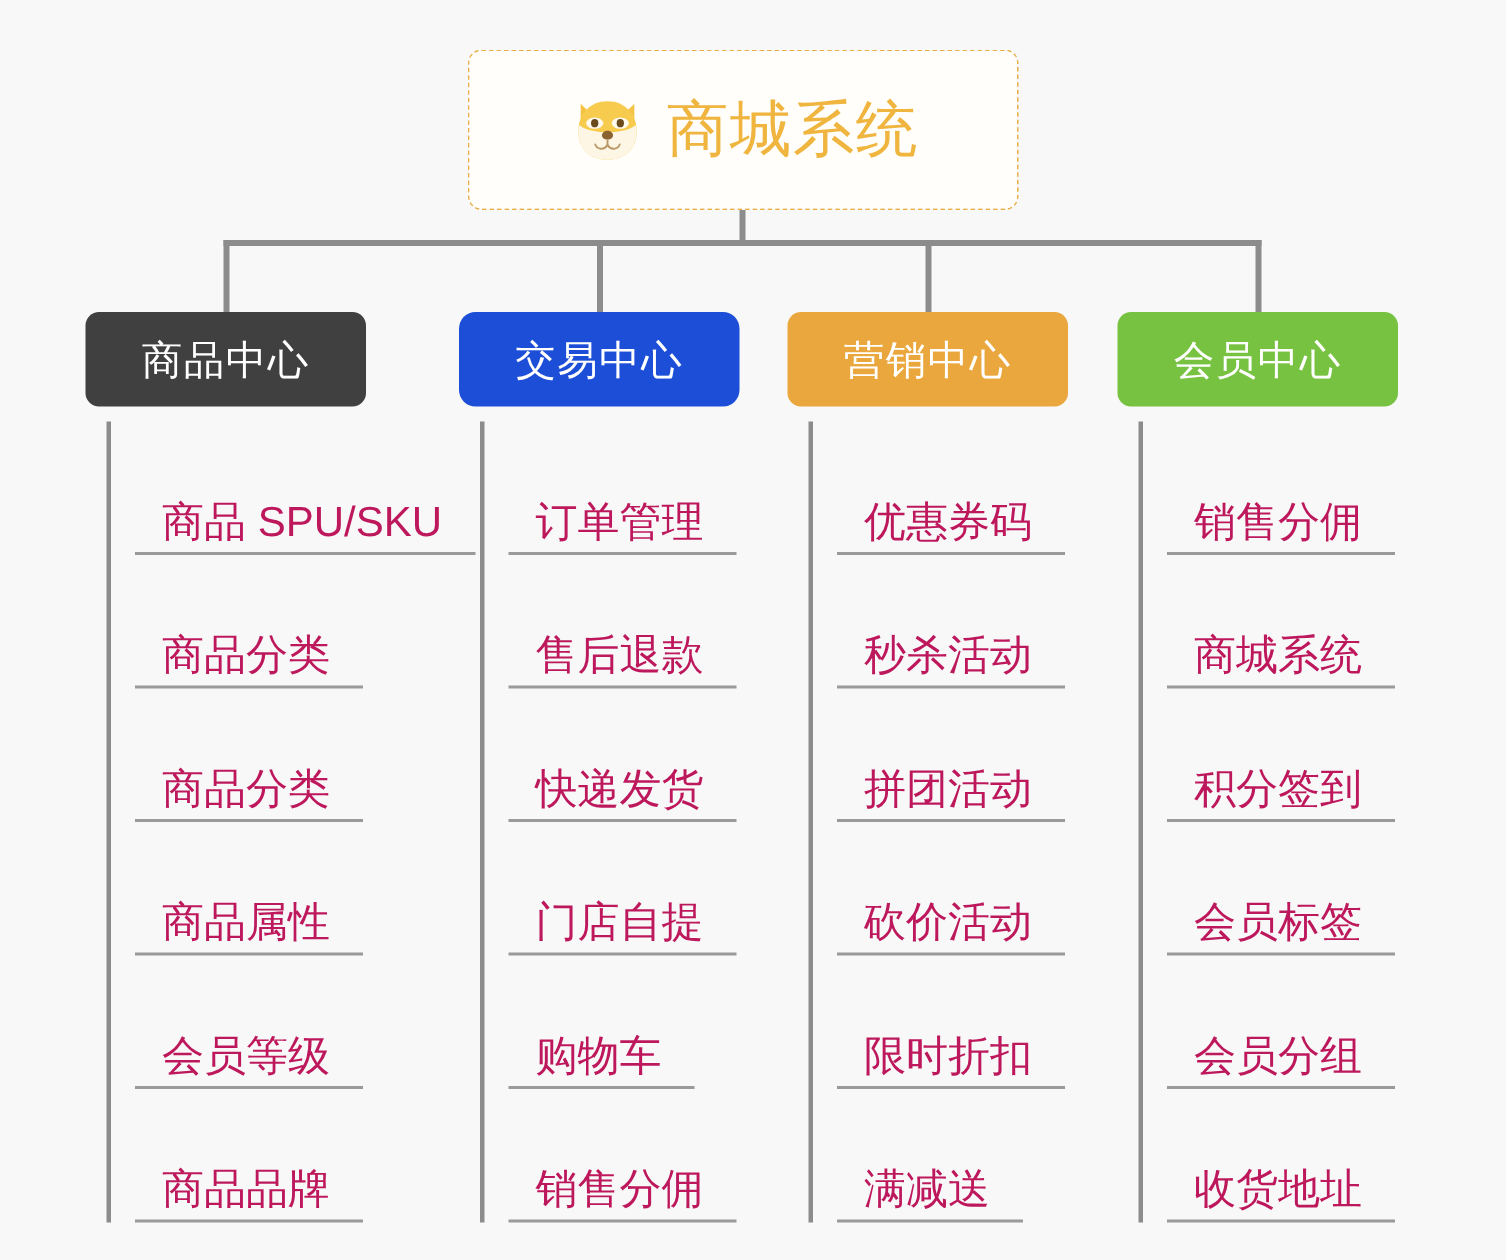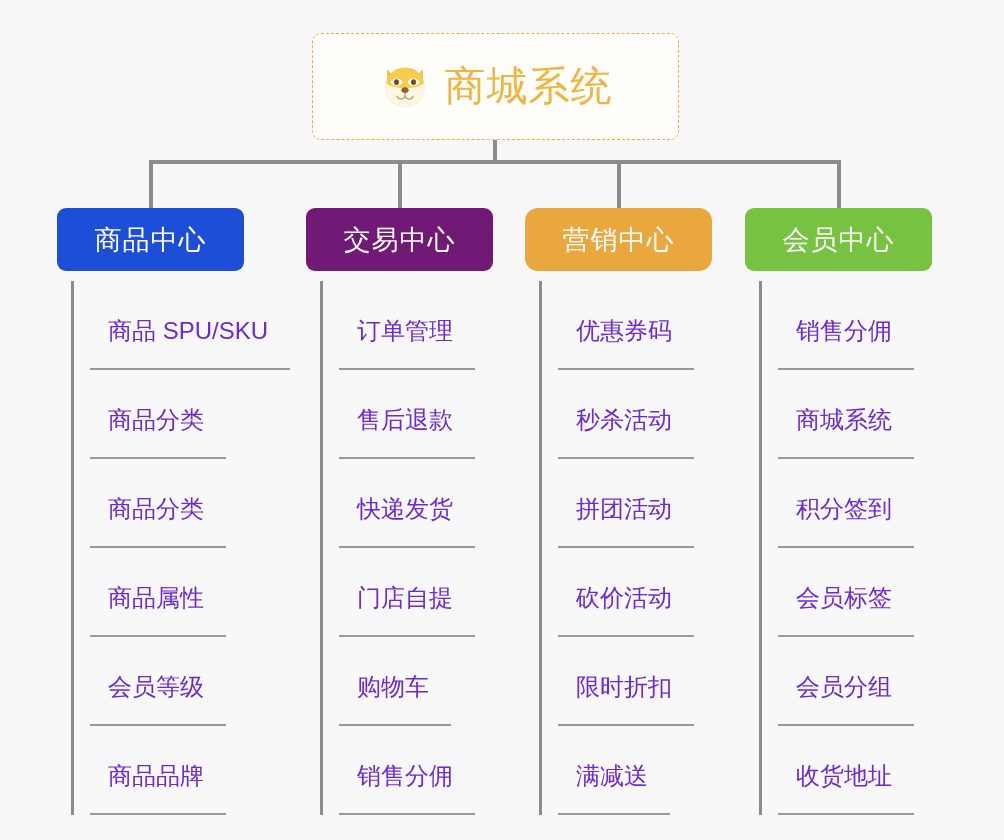"商品中心" div.col-header { background: #1d4ed8 -> #404040 }
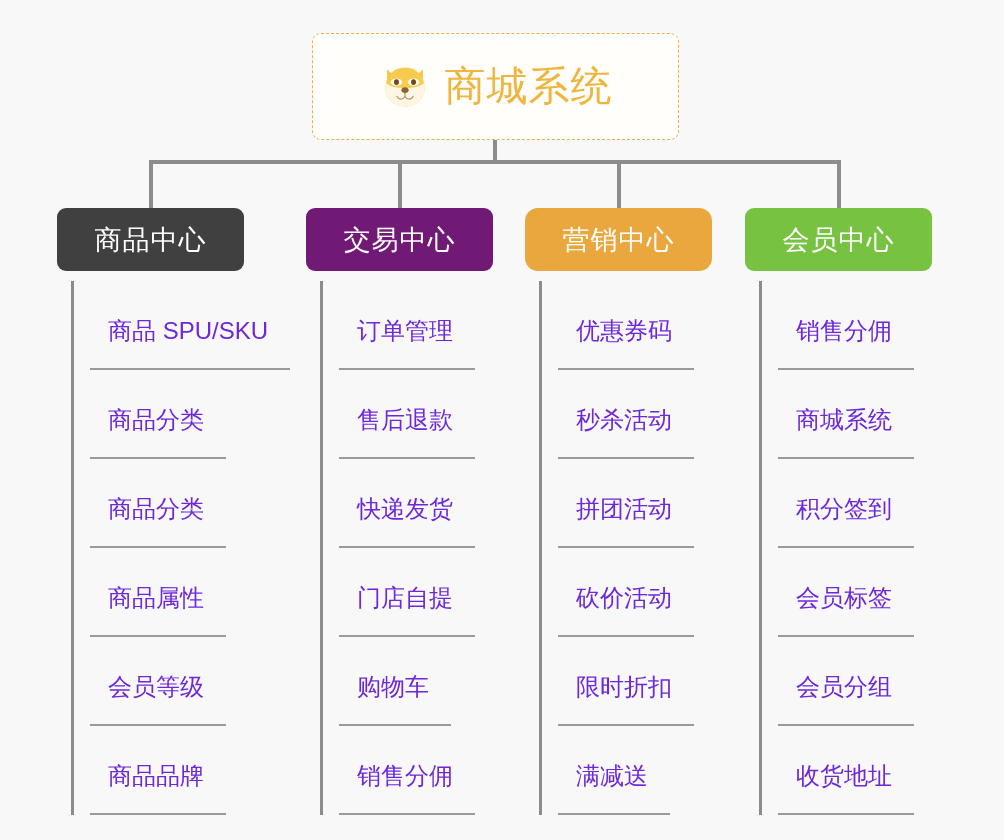"交易中心" div.col-header { background: #701a75 -> #1d4ed8; border-radius: none -> 11px }
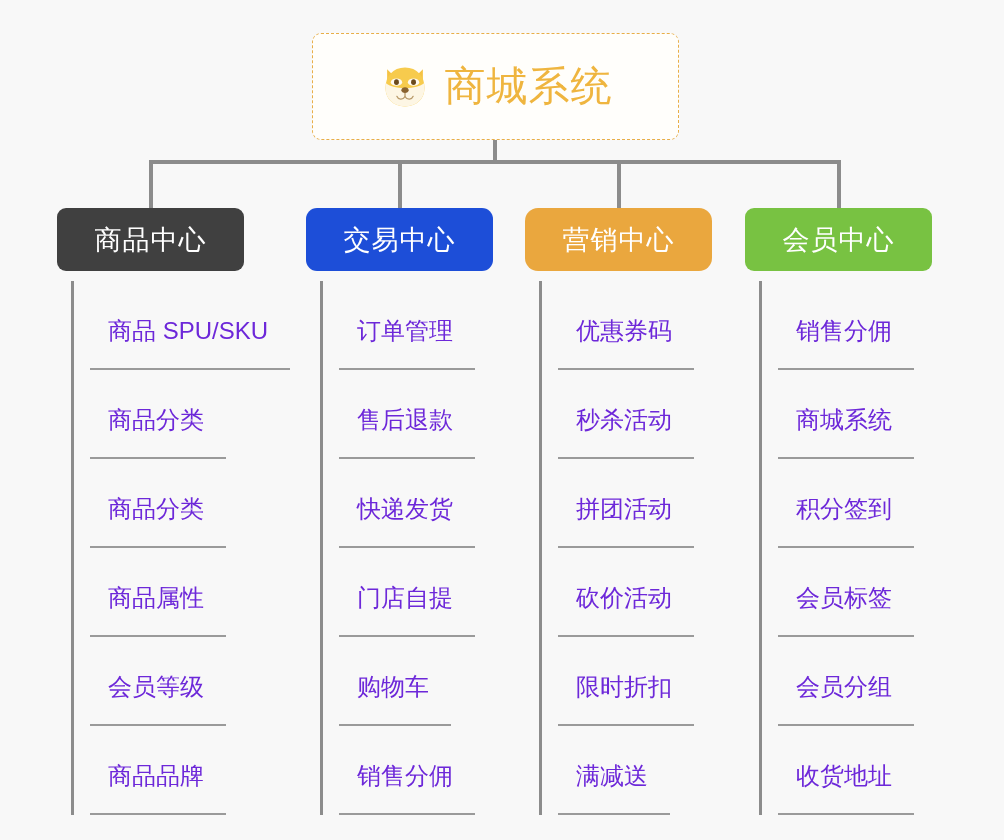"营销中心" div.col-header { border-radius: 13px -> none }
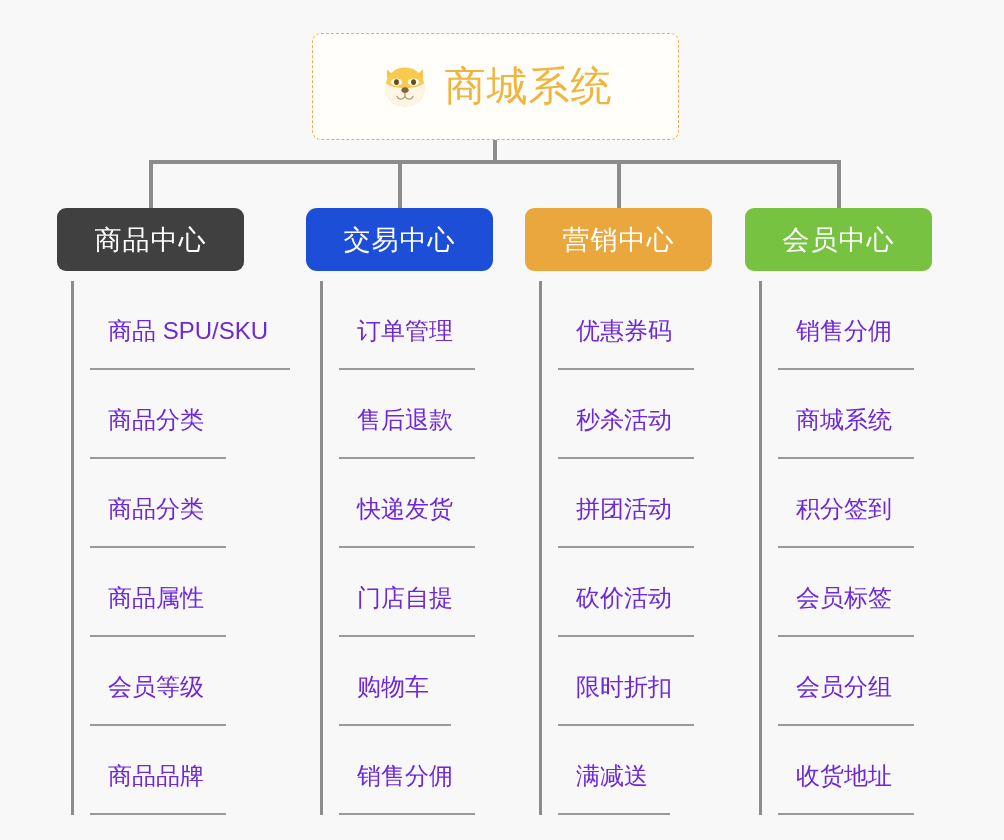"商品 SPU/SKU" .leaf-label { color: #6d28d9 -> #be185d; font-size: 24px -> 28px; padding: 0 22px 24px 18px -> 0 22px 4px 18px }
